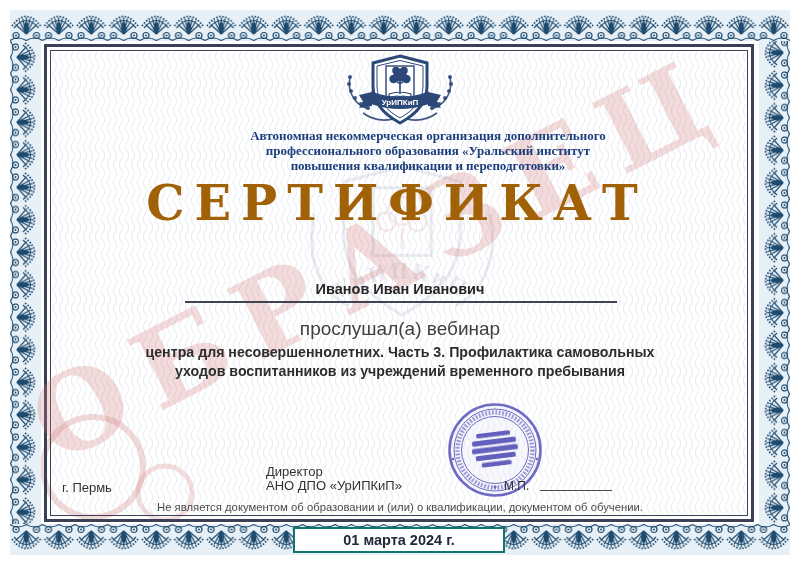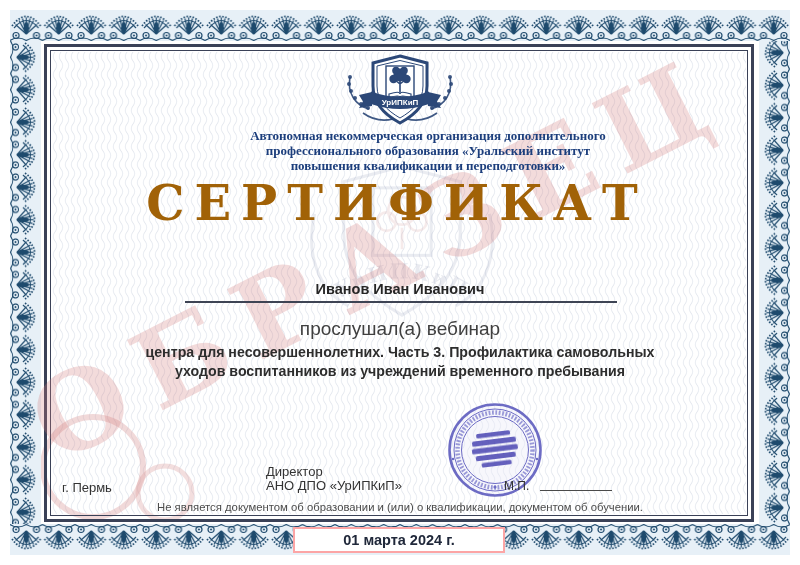"01 марта 2024 г." .date-box { border: 2px solid #fca5a5 -> 2px solid #0f766e }
